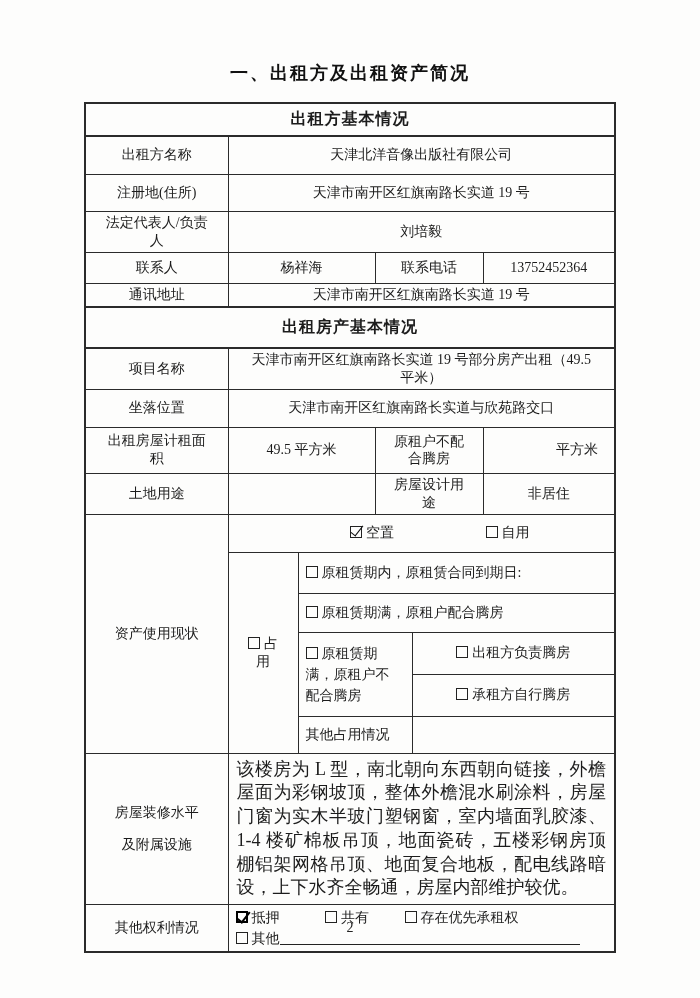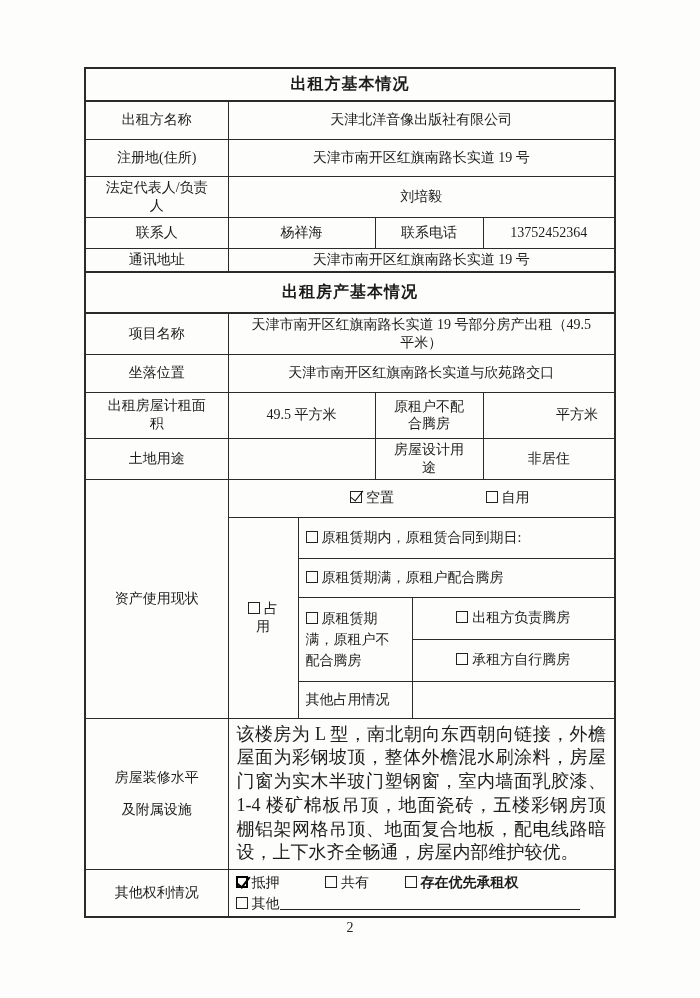"一、出租方及出租资产简况" h2.doc-subtitle { html: none -> <h2>一、出租方及出租资产简况</h2> }
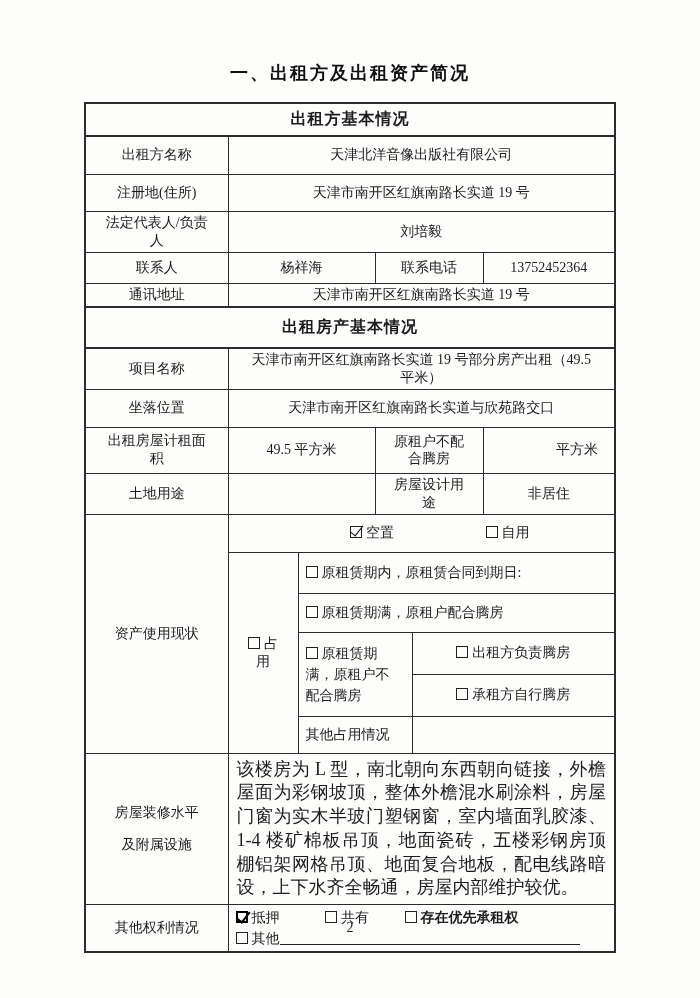"存在优先承租权" .gap-mid { font-weight: bold -> none }
